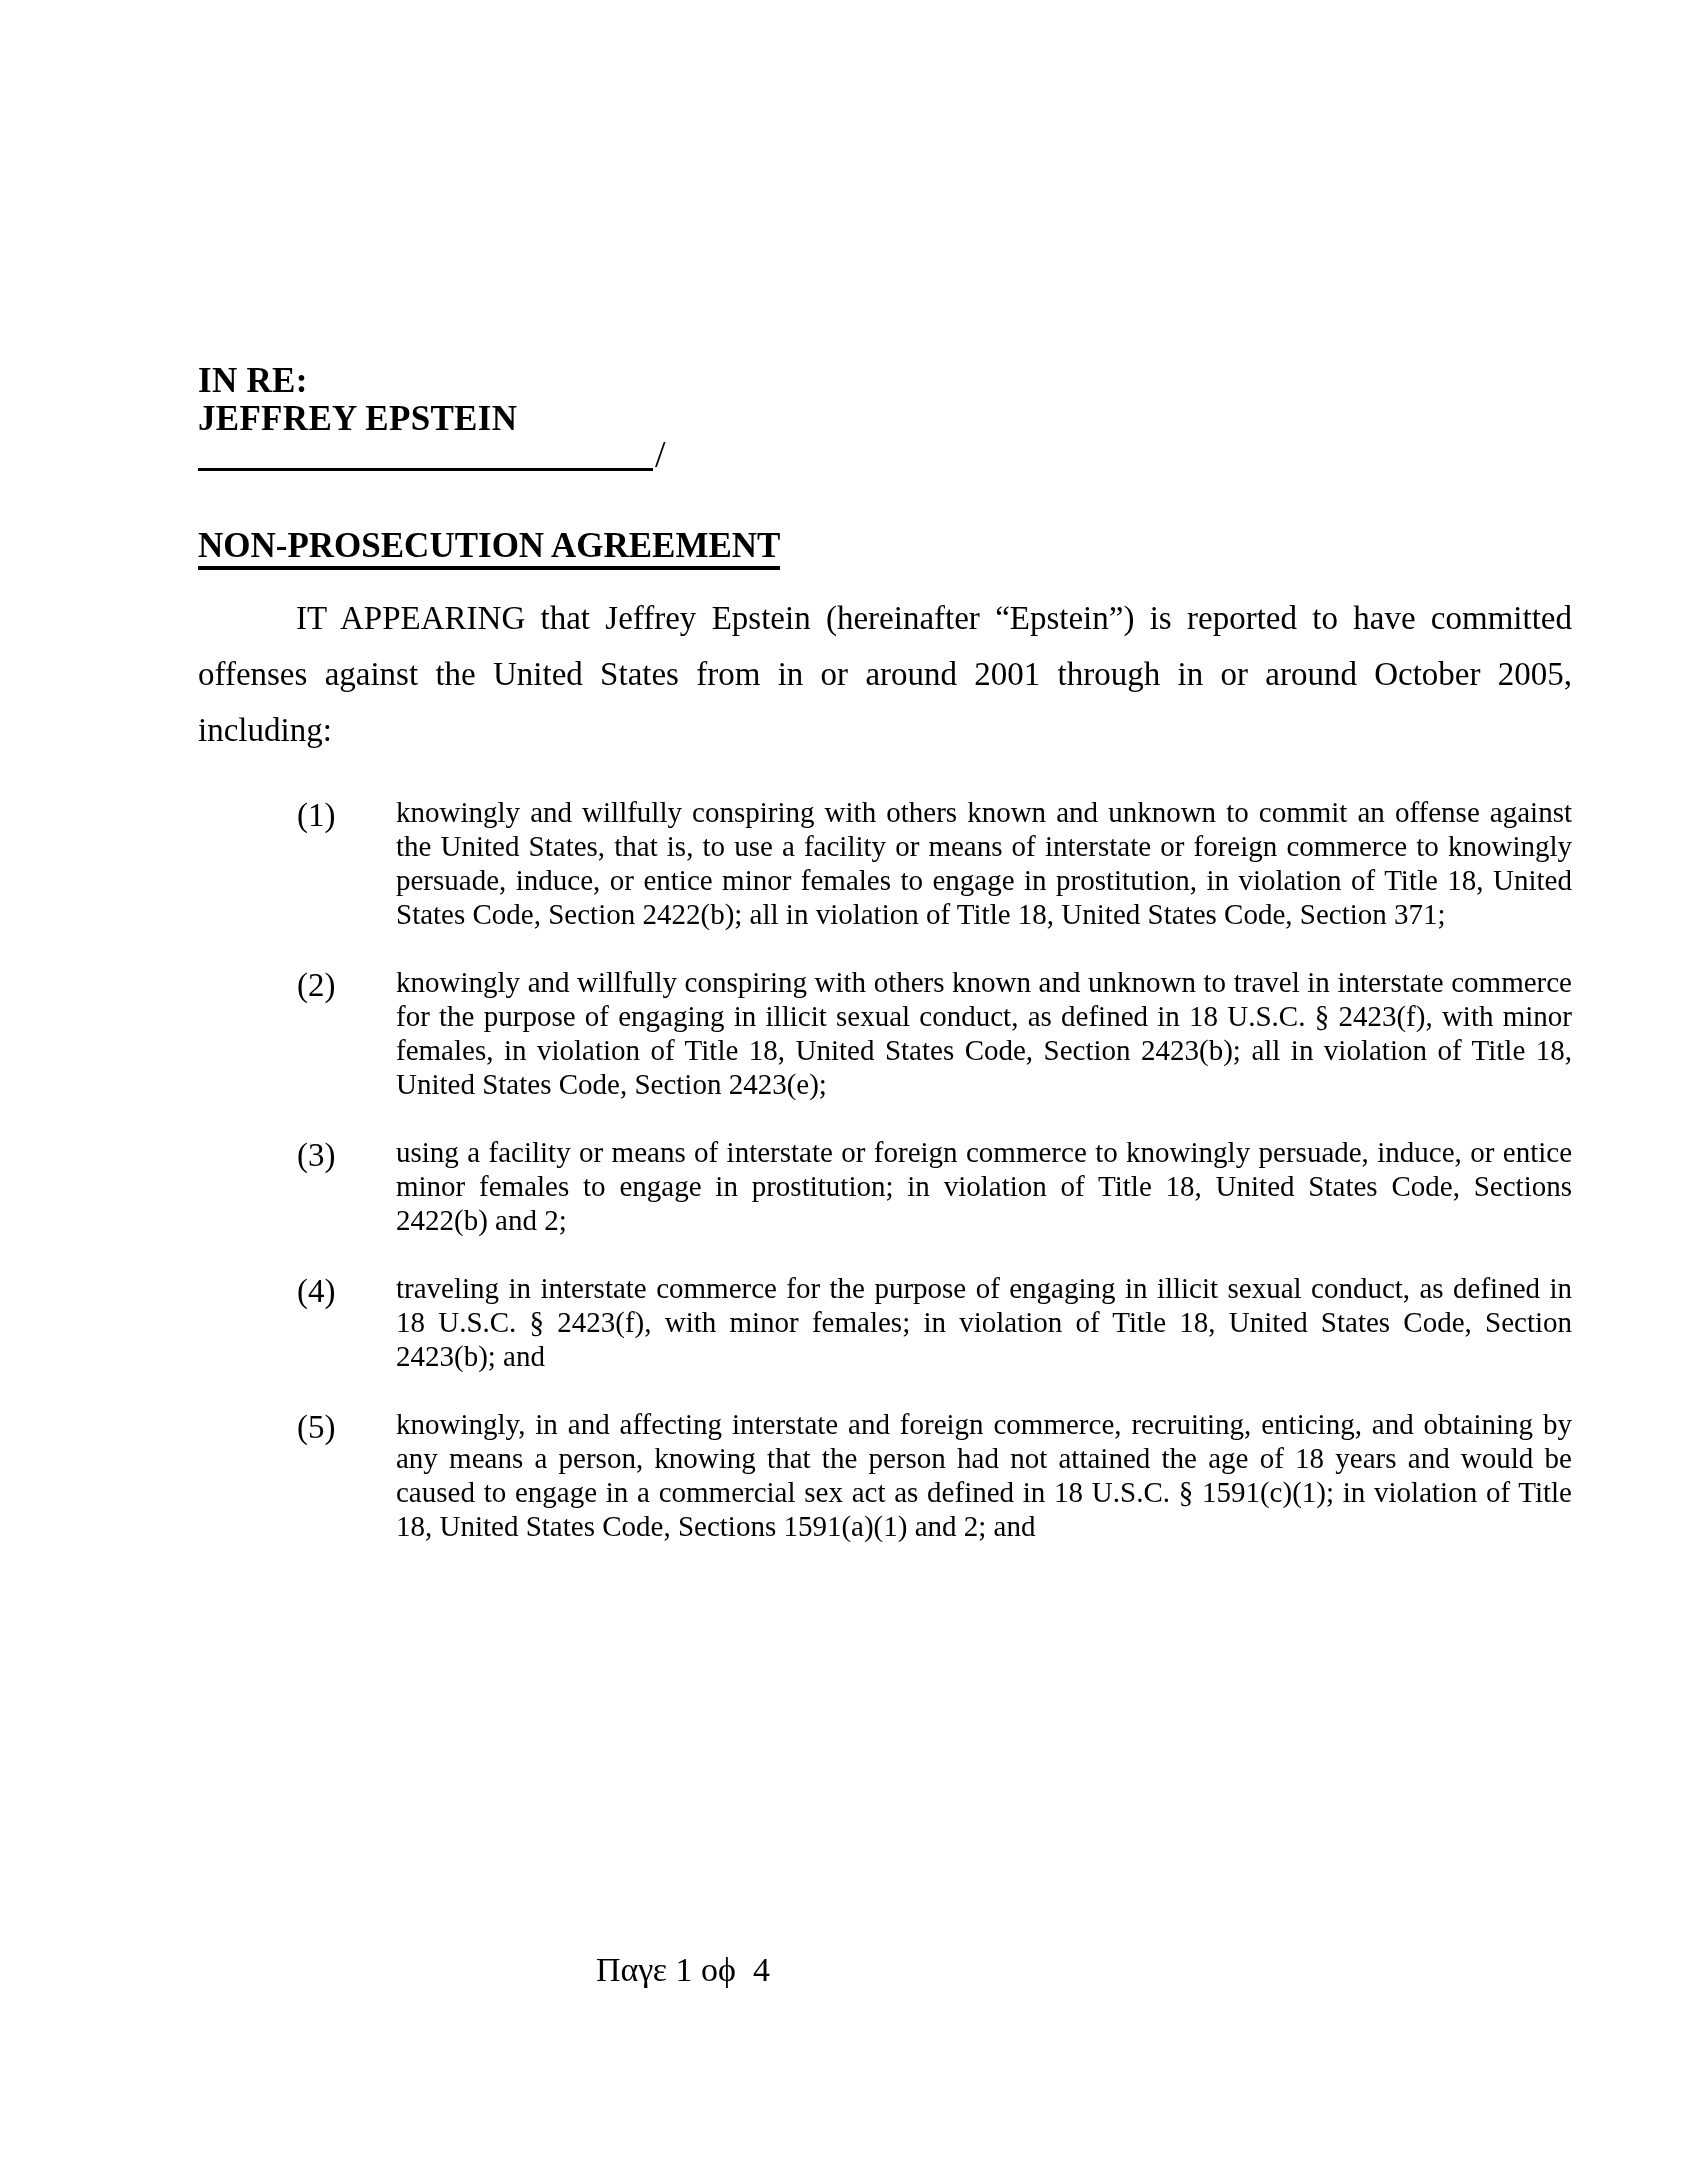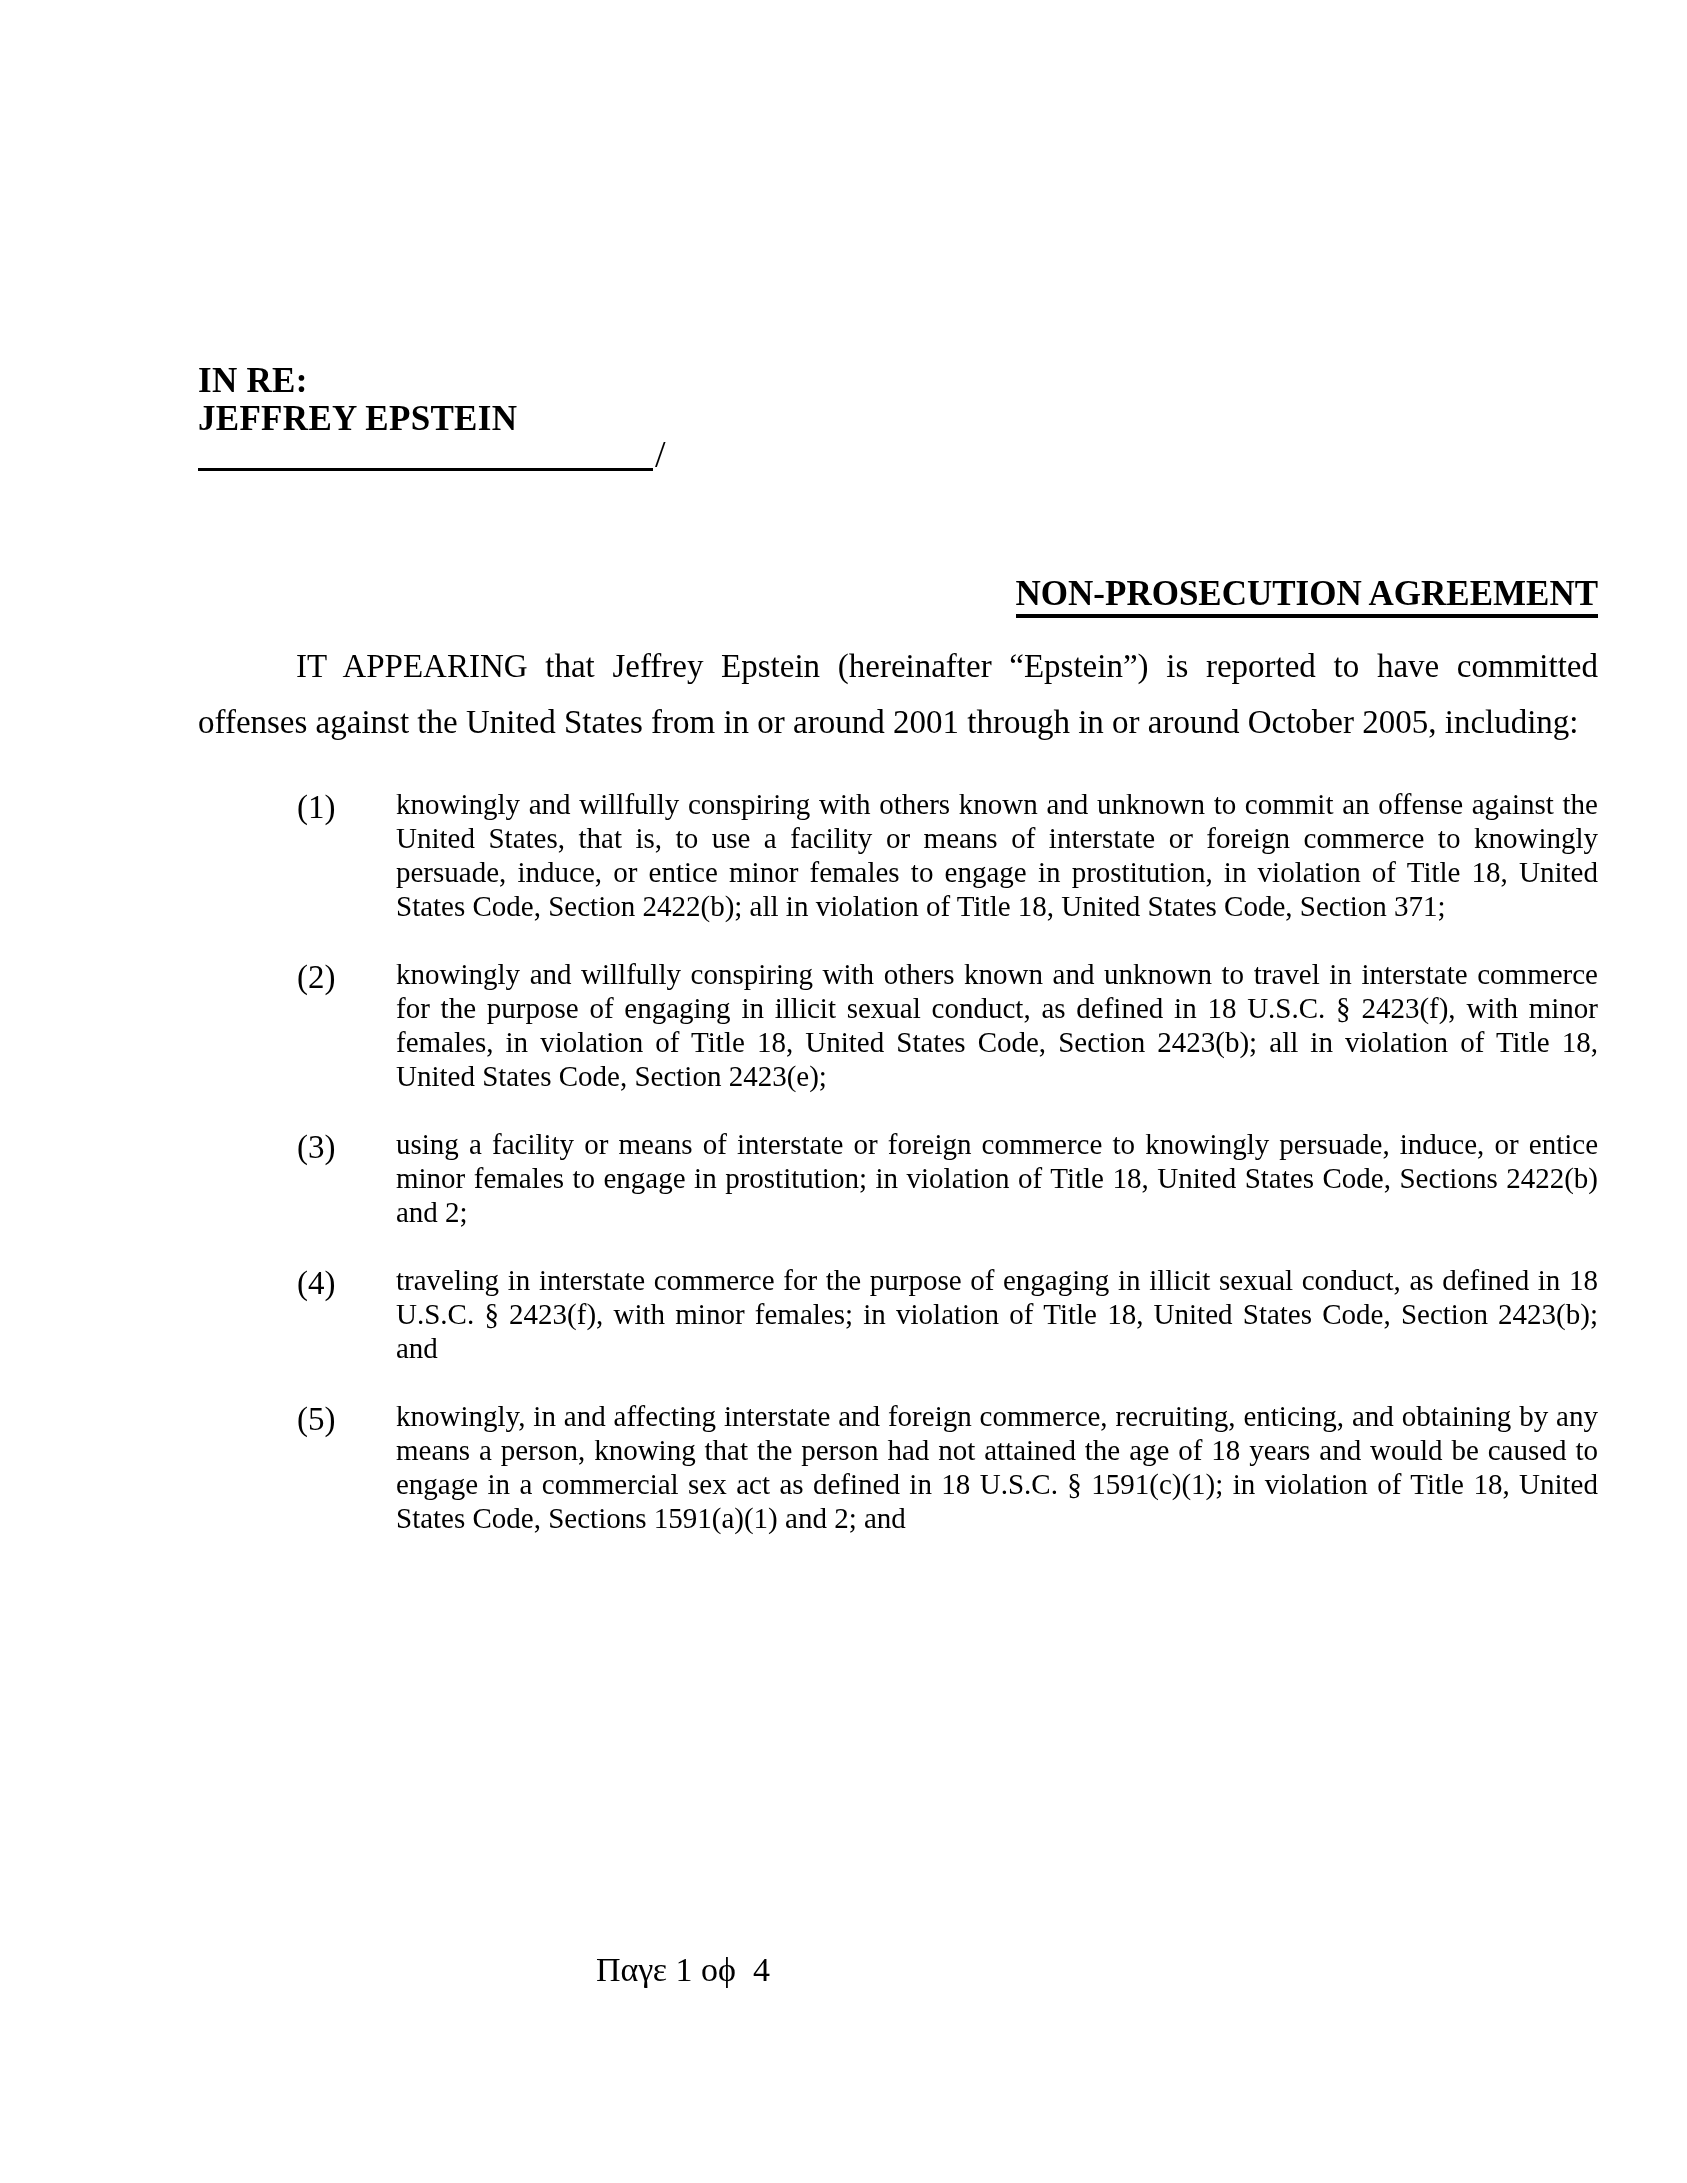"IN RE:" .page { padding: 362px 89px 0 198px -> 362px 115px 0 198px }
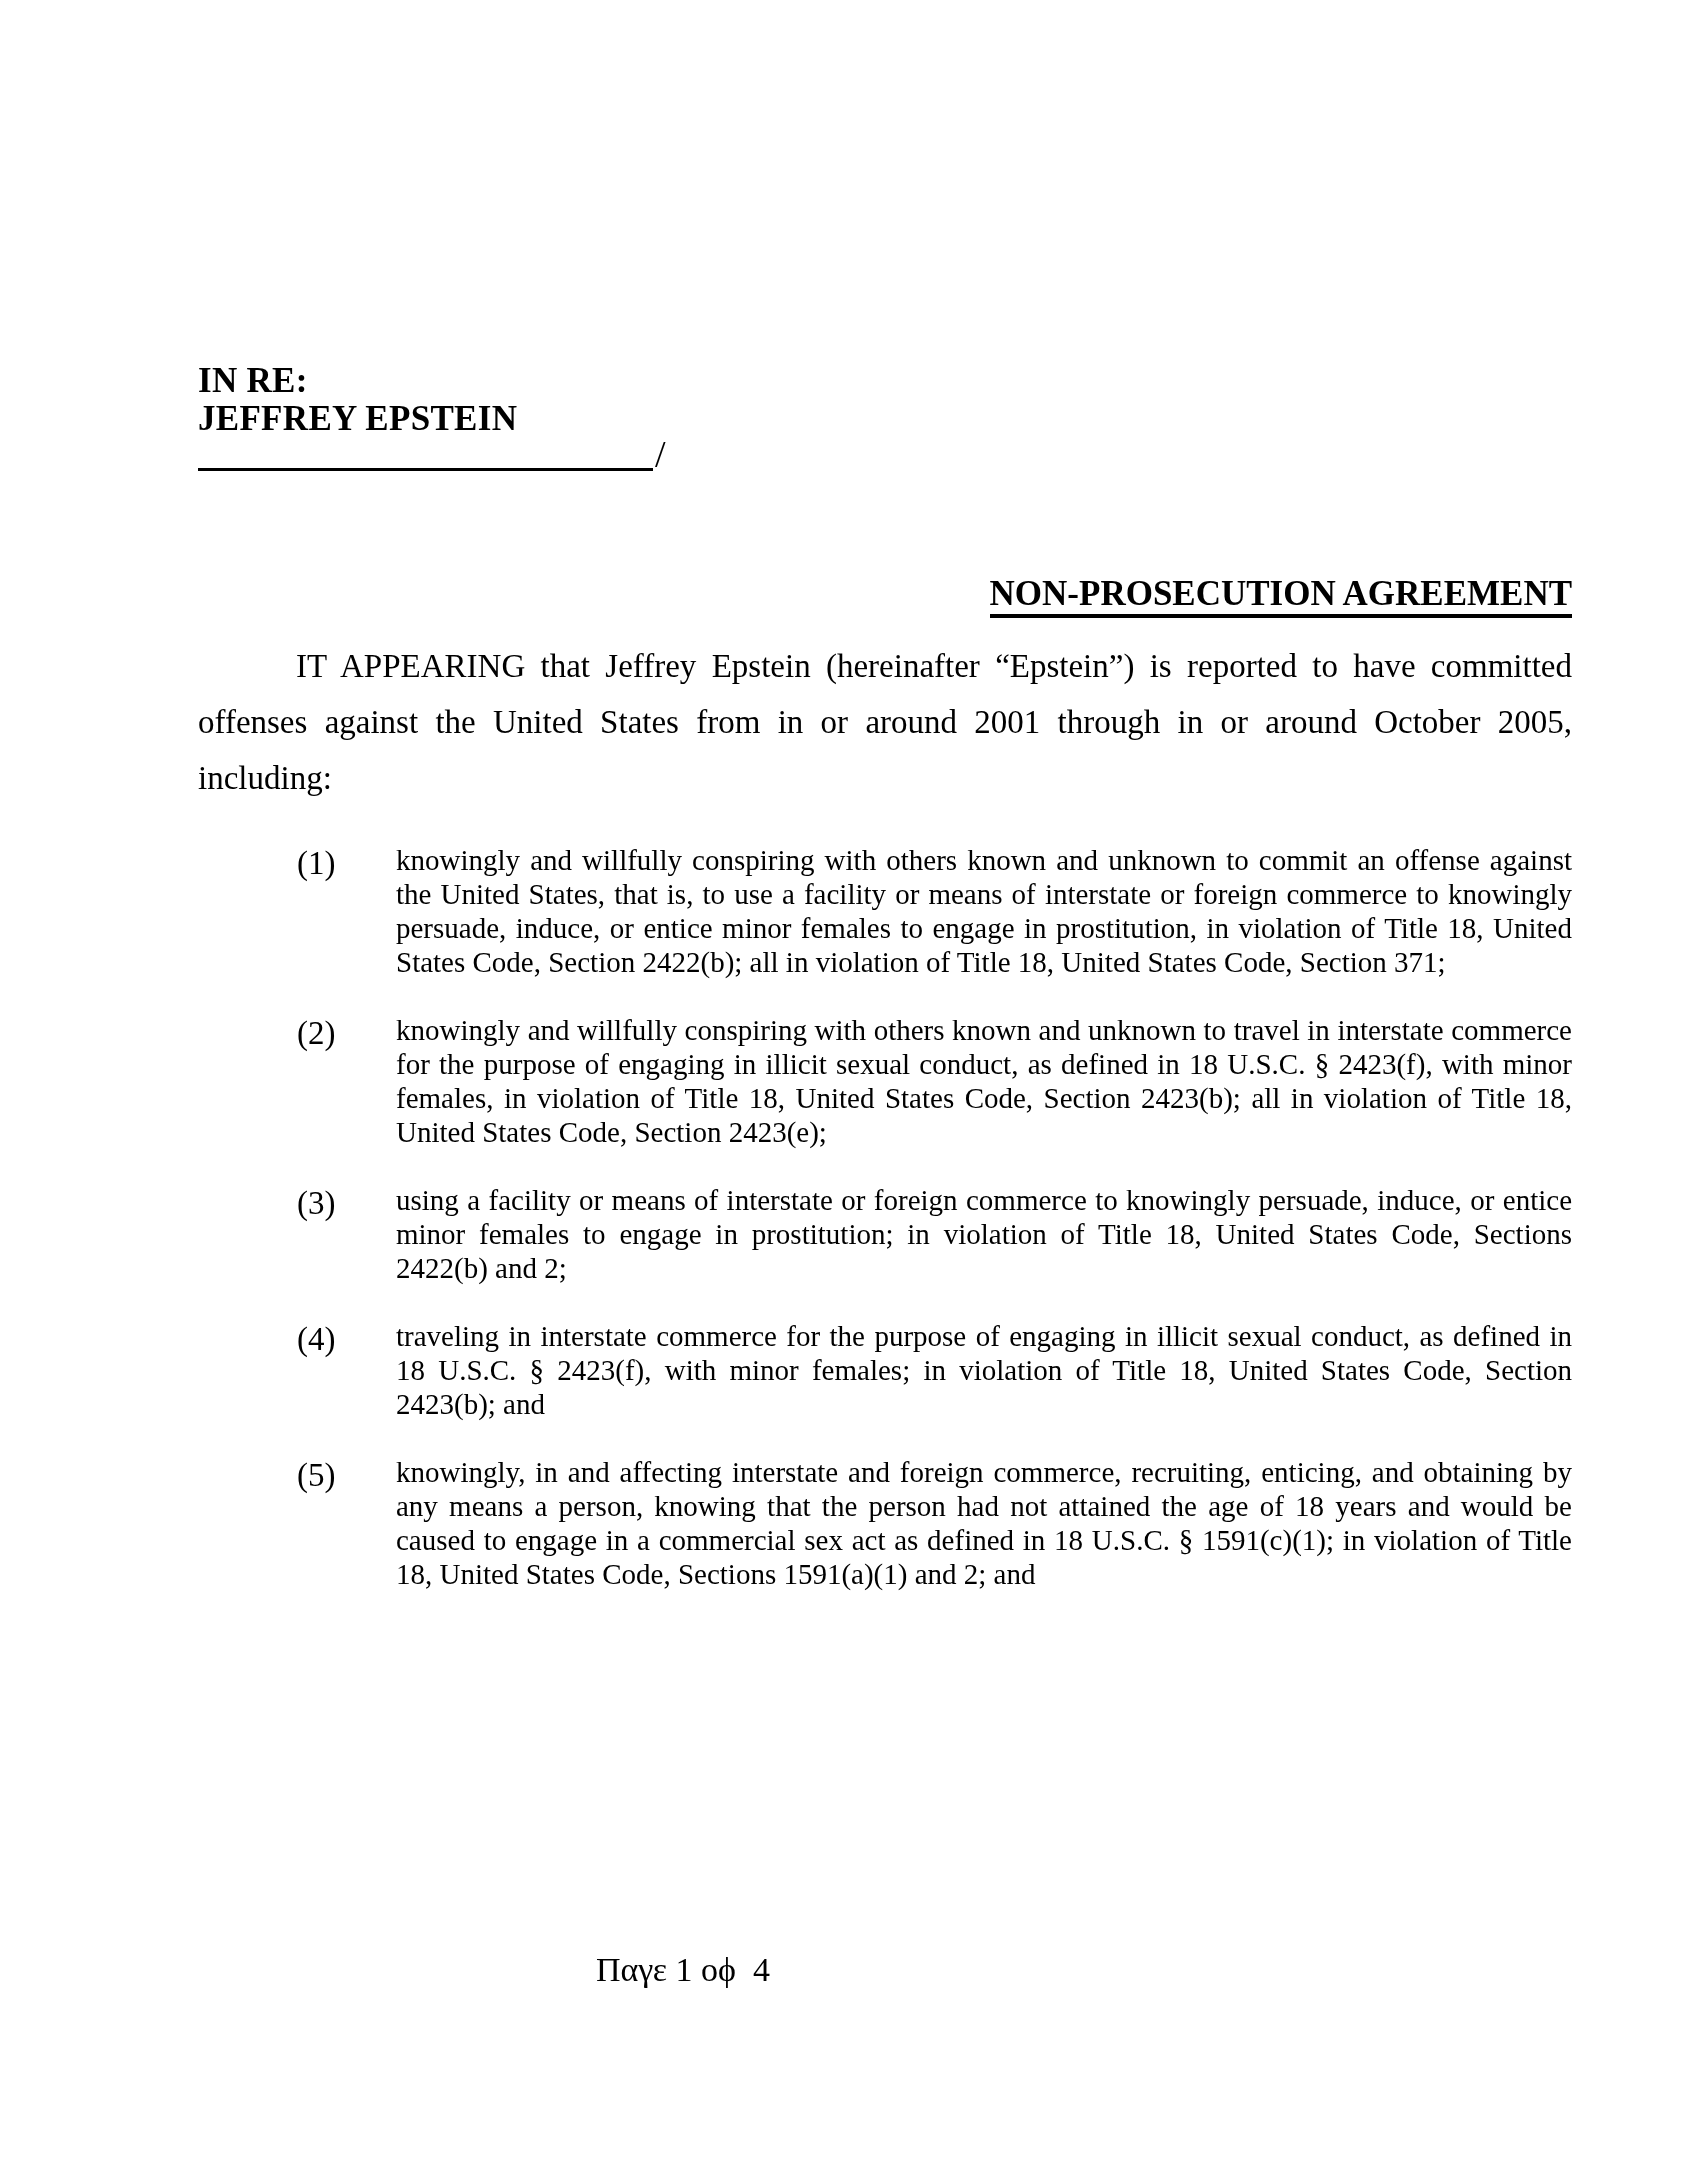"NON-PROSECUTION AGREEMENT" .doc-title { margin: 102px 0 24px 0 -> 54px 0 24px 0; text-align: right -> left }
